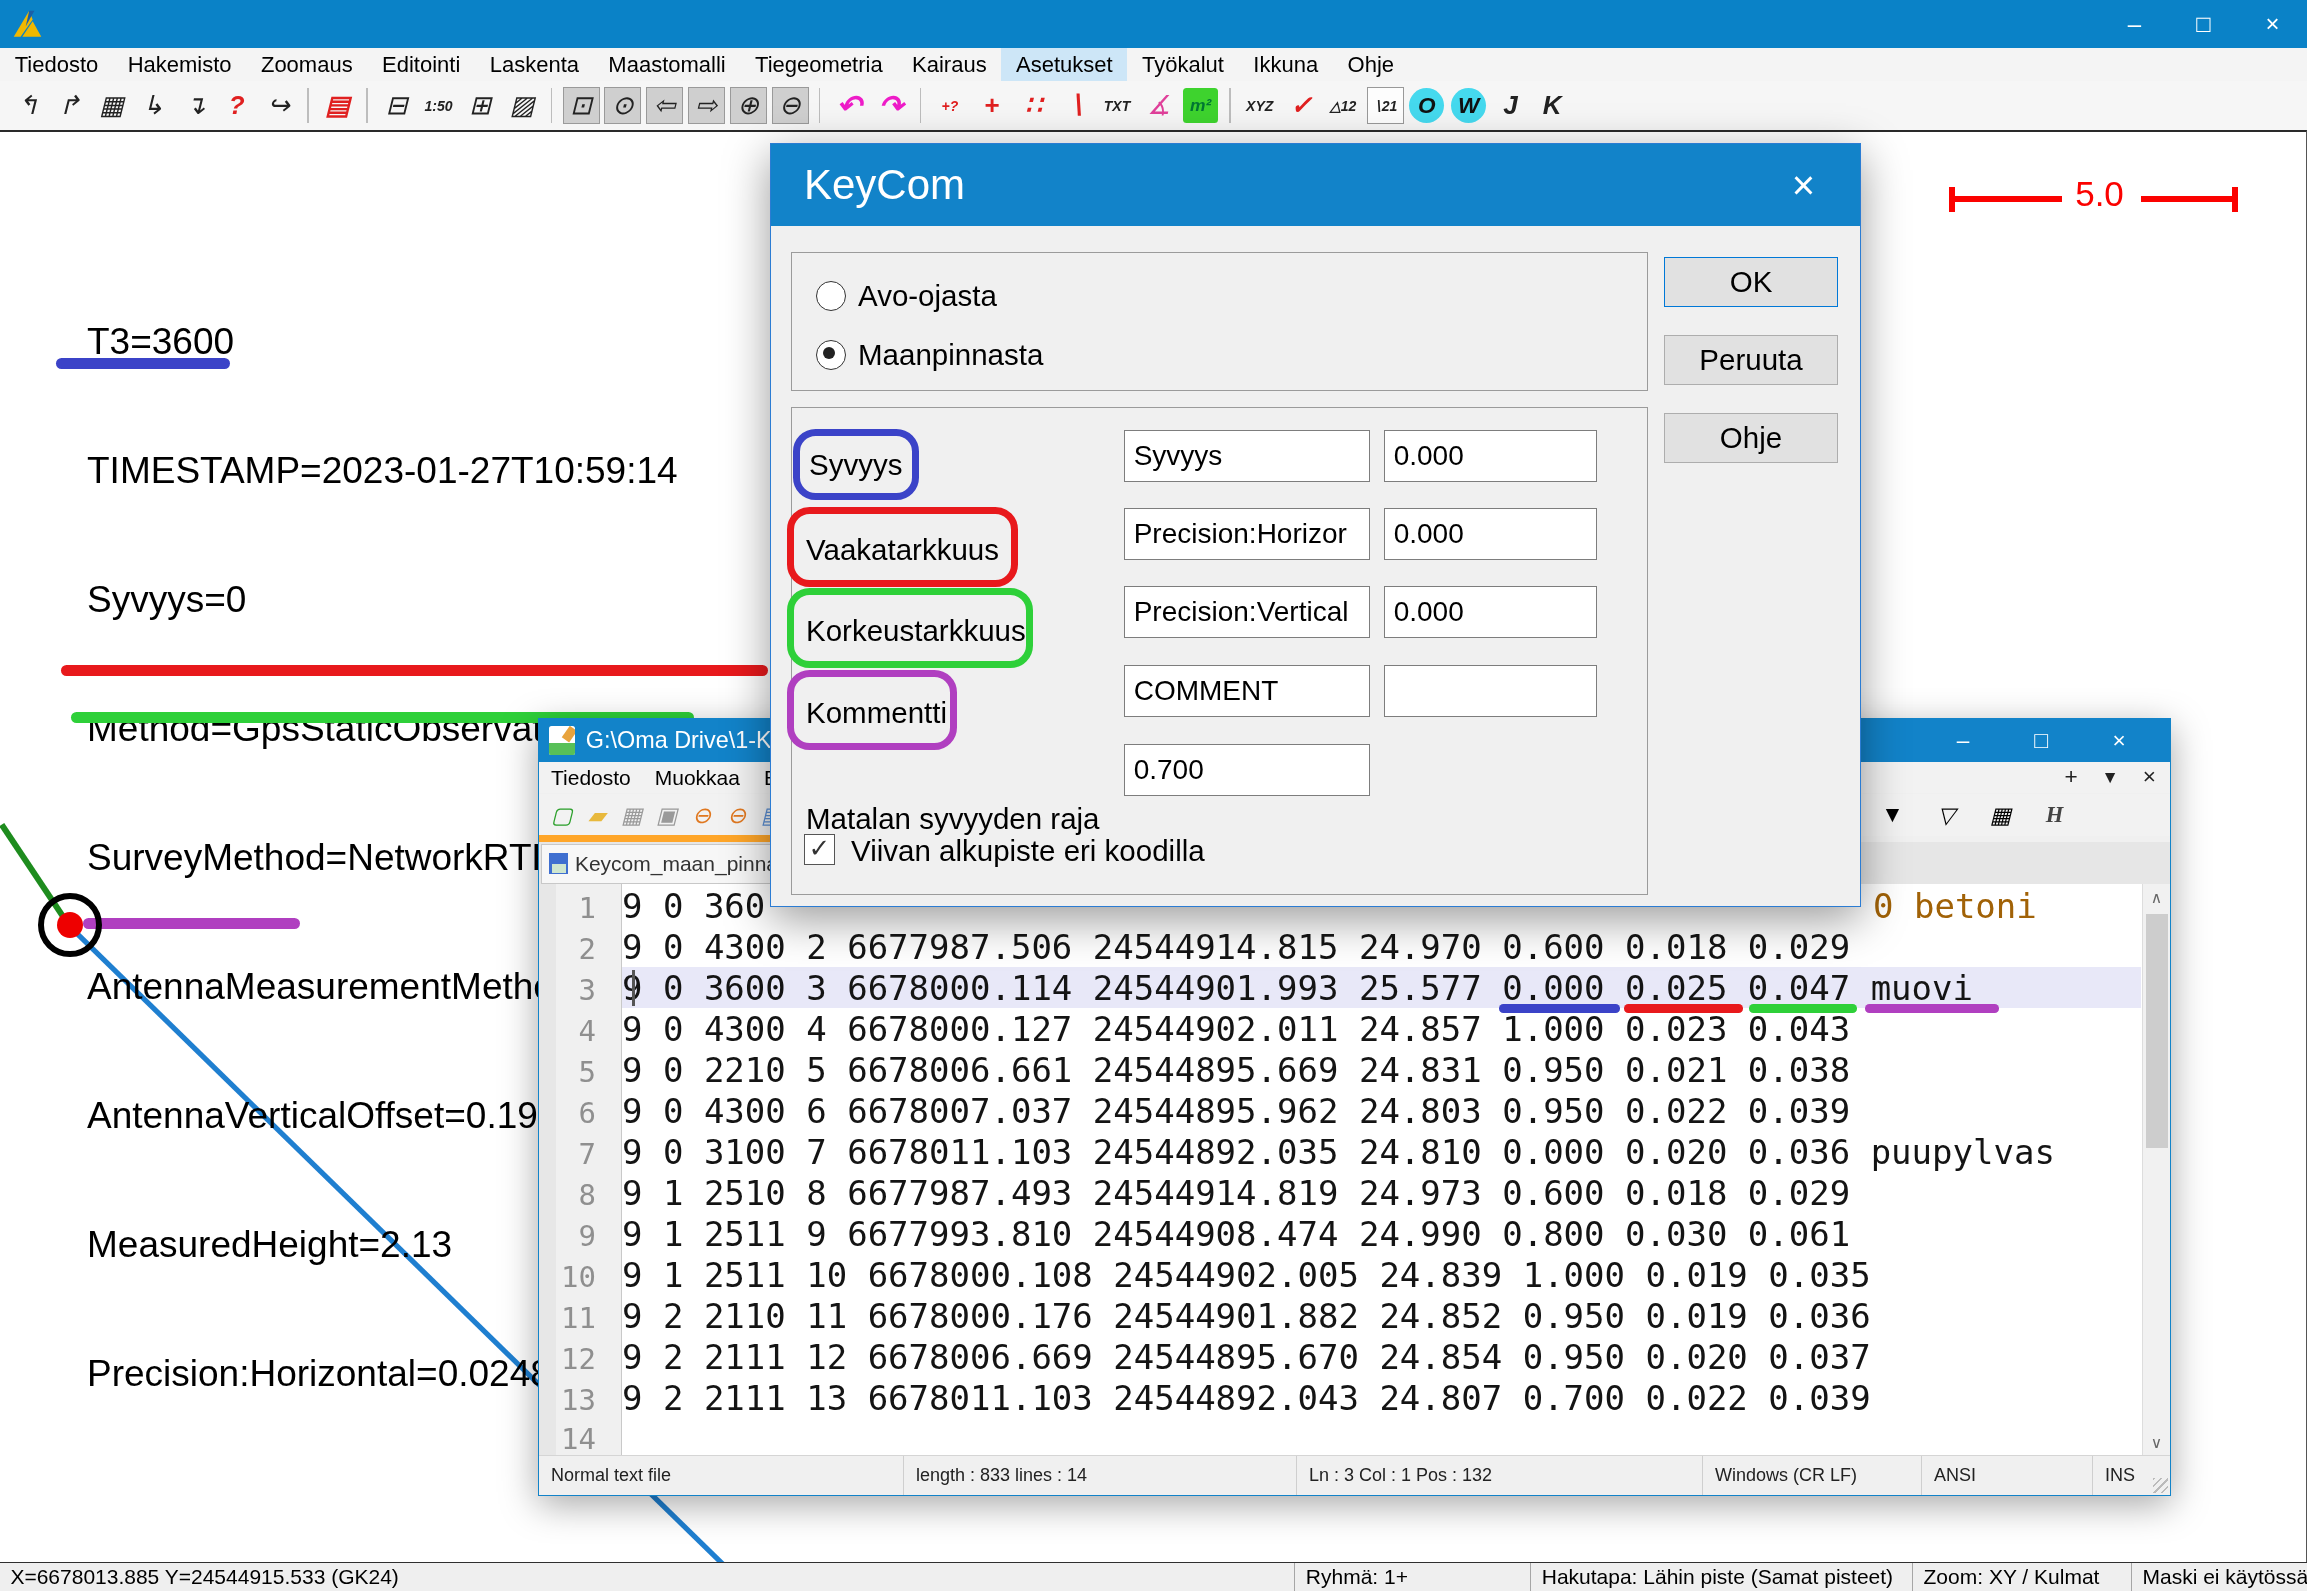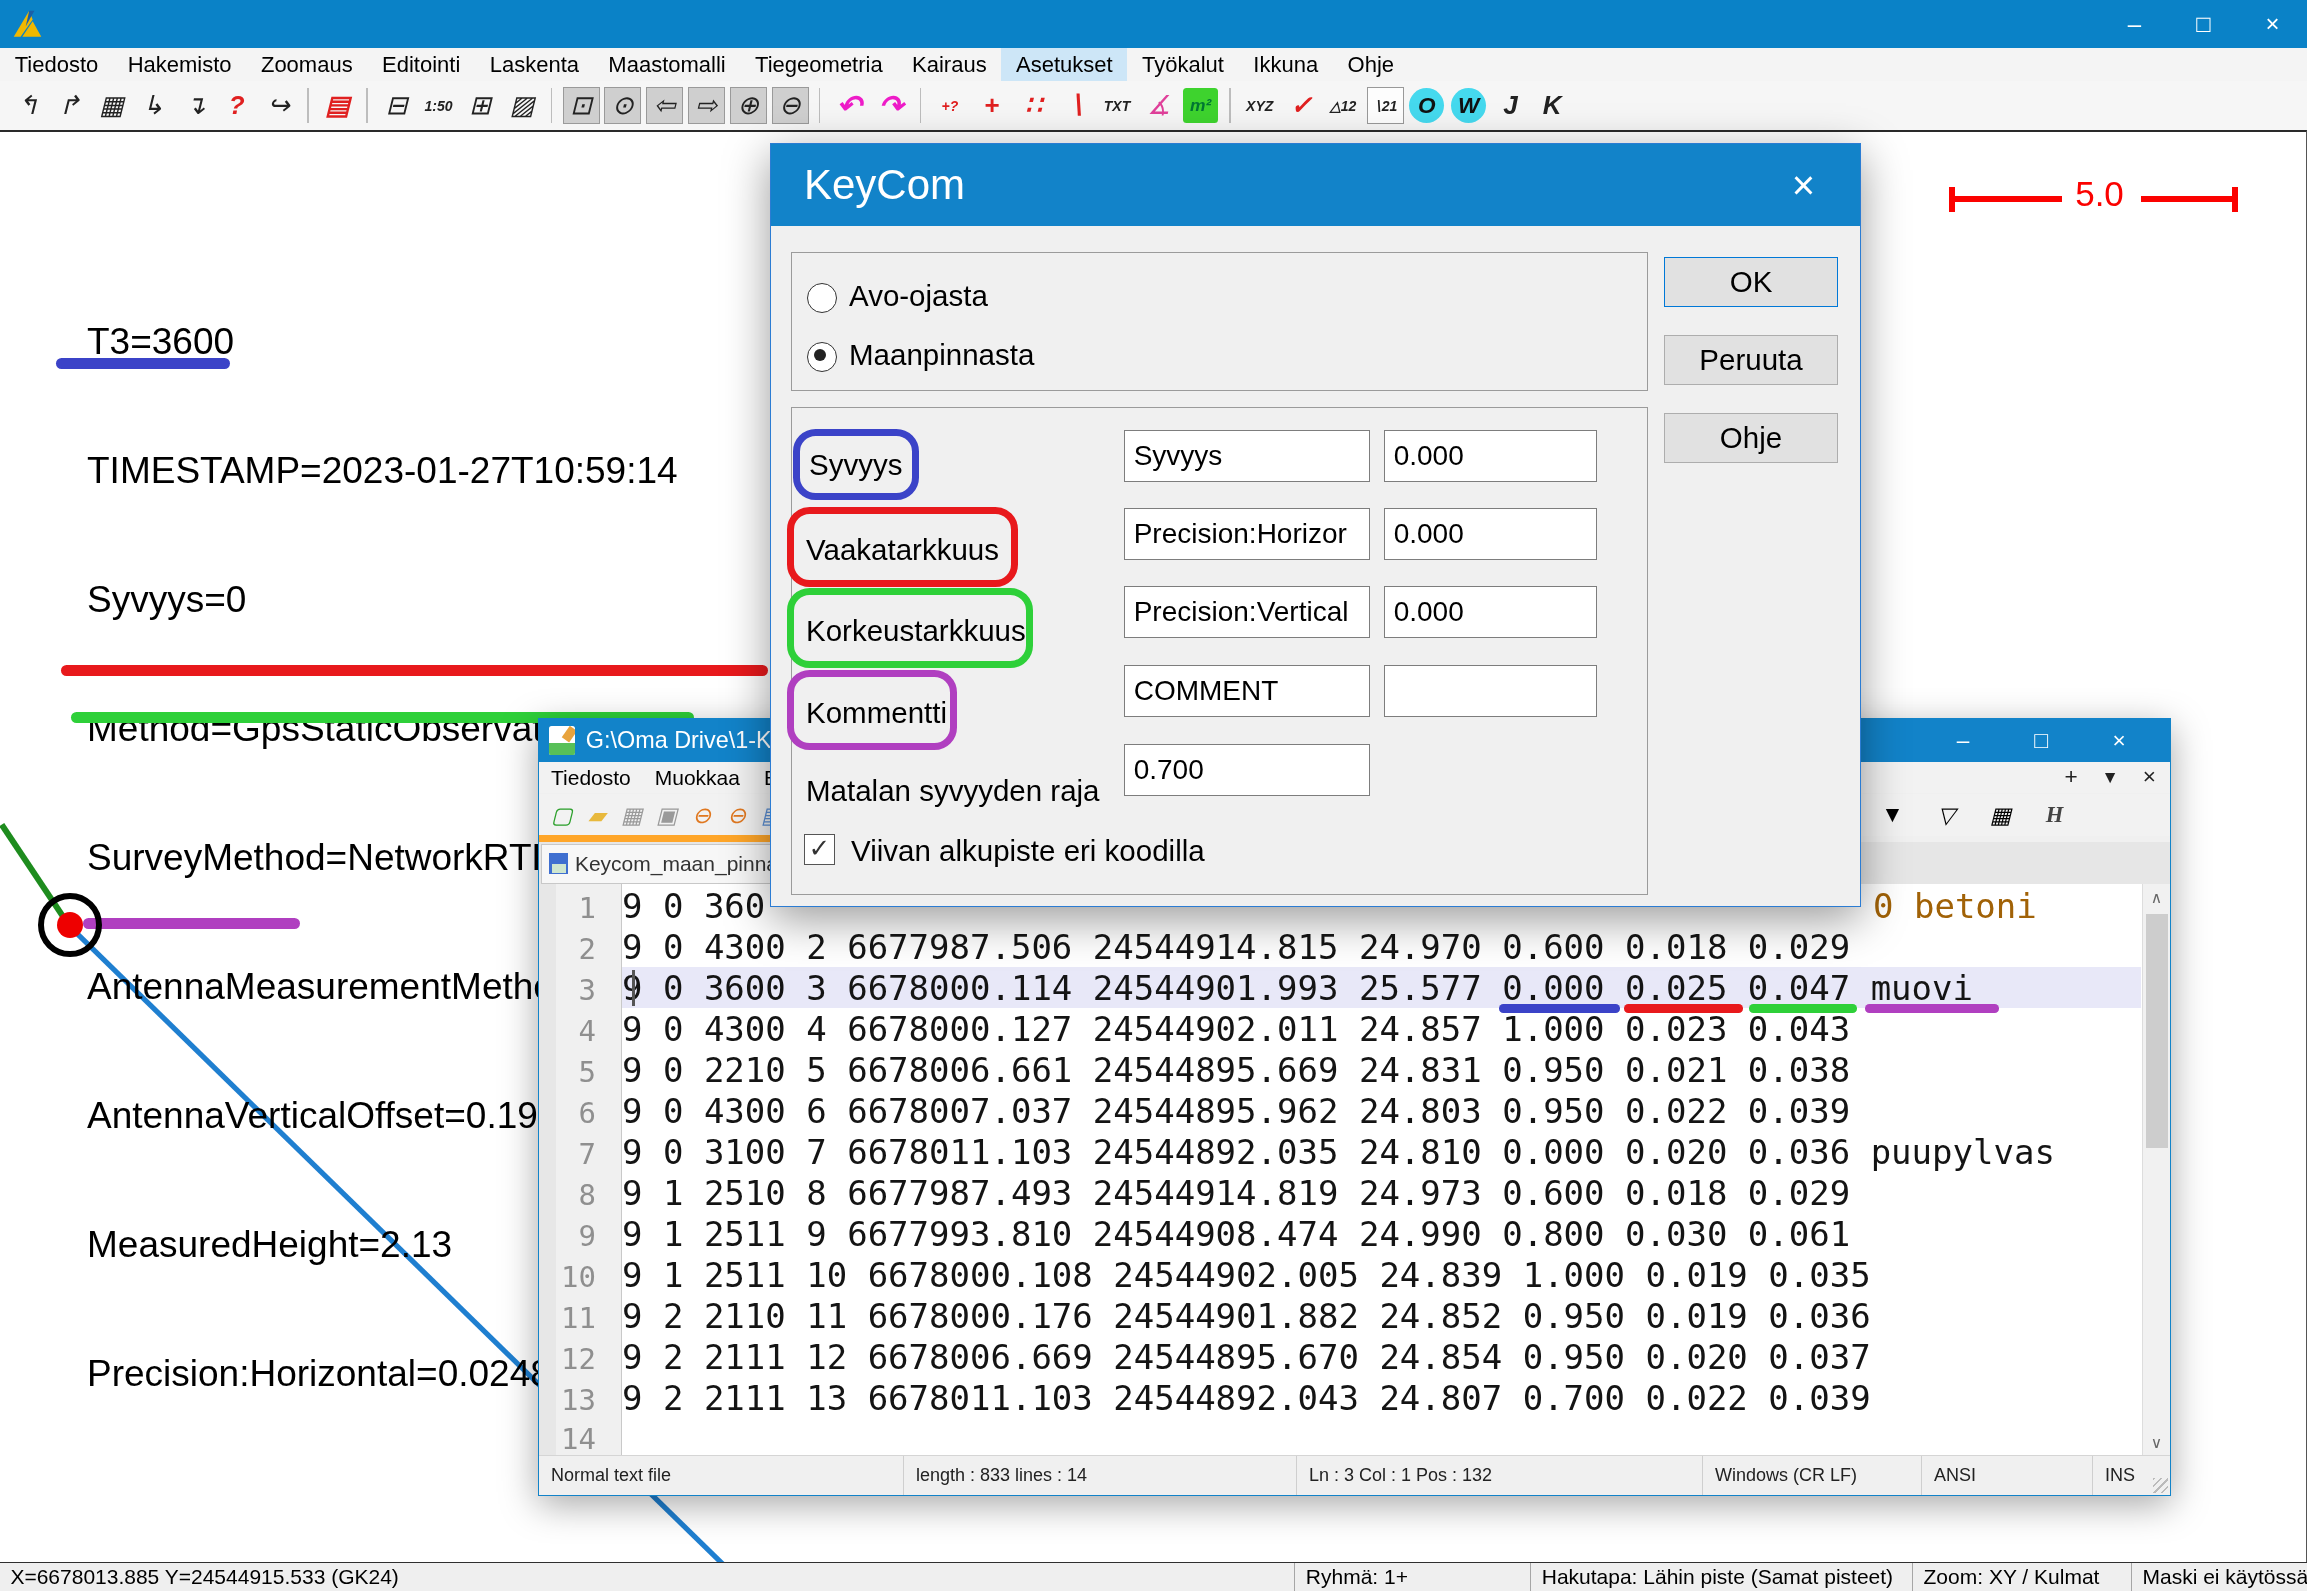"Avo-ojasta" .radiorow { align-items: flex-end -> center; left: 15px -> 24px }
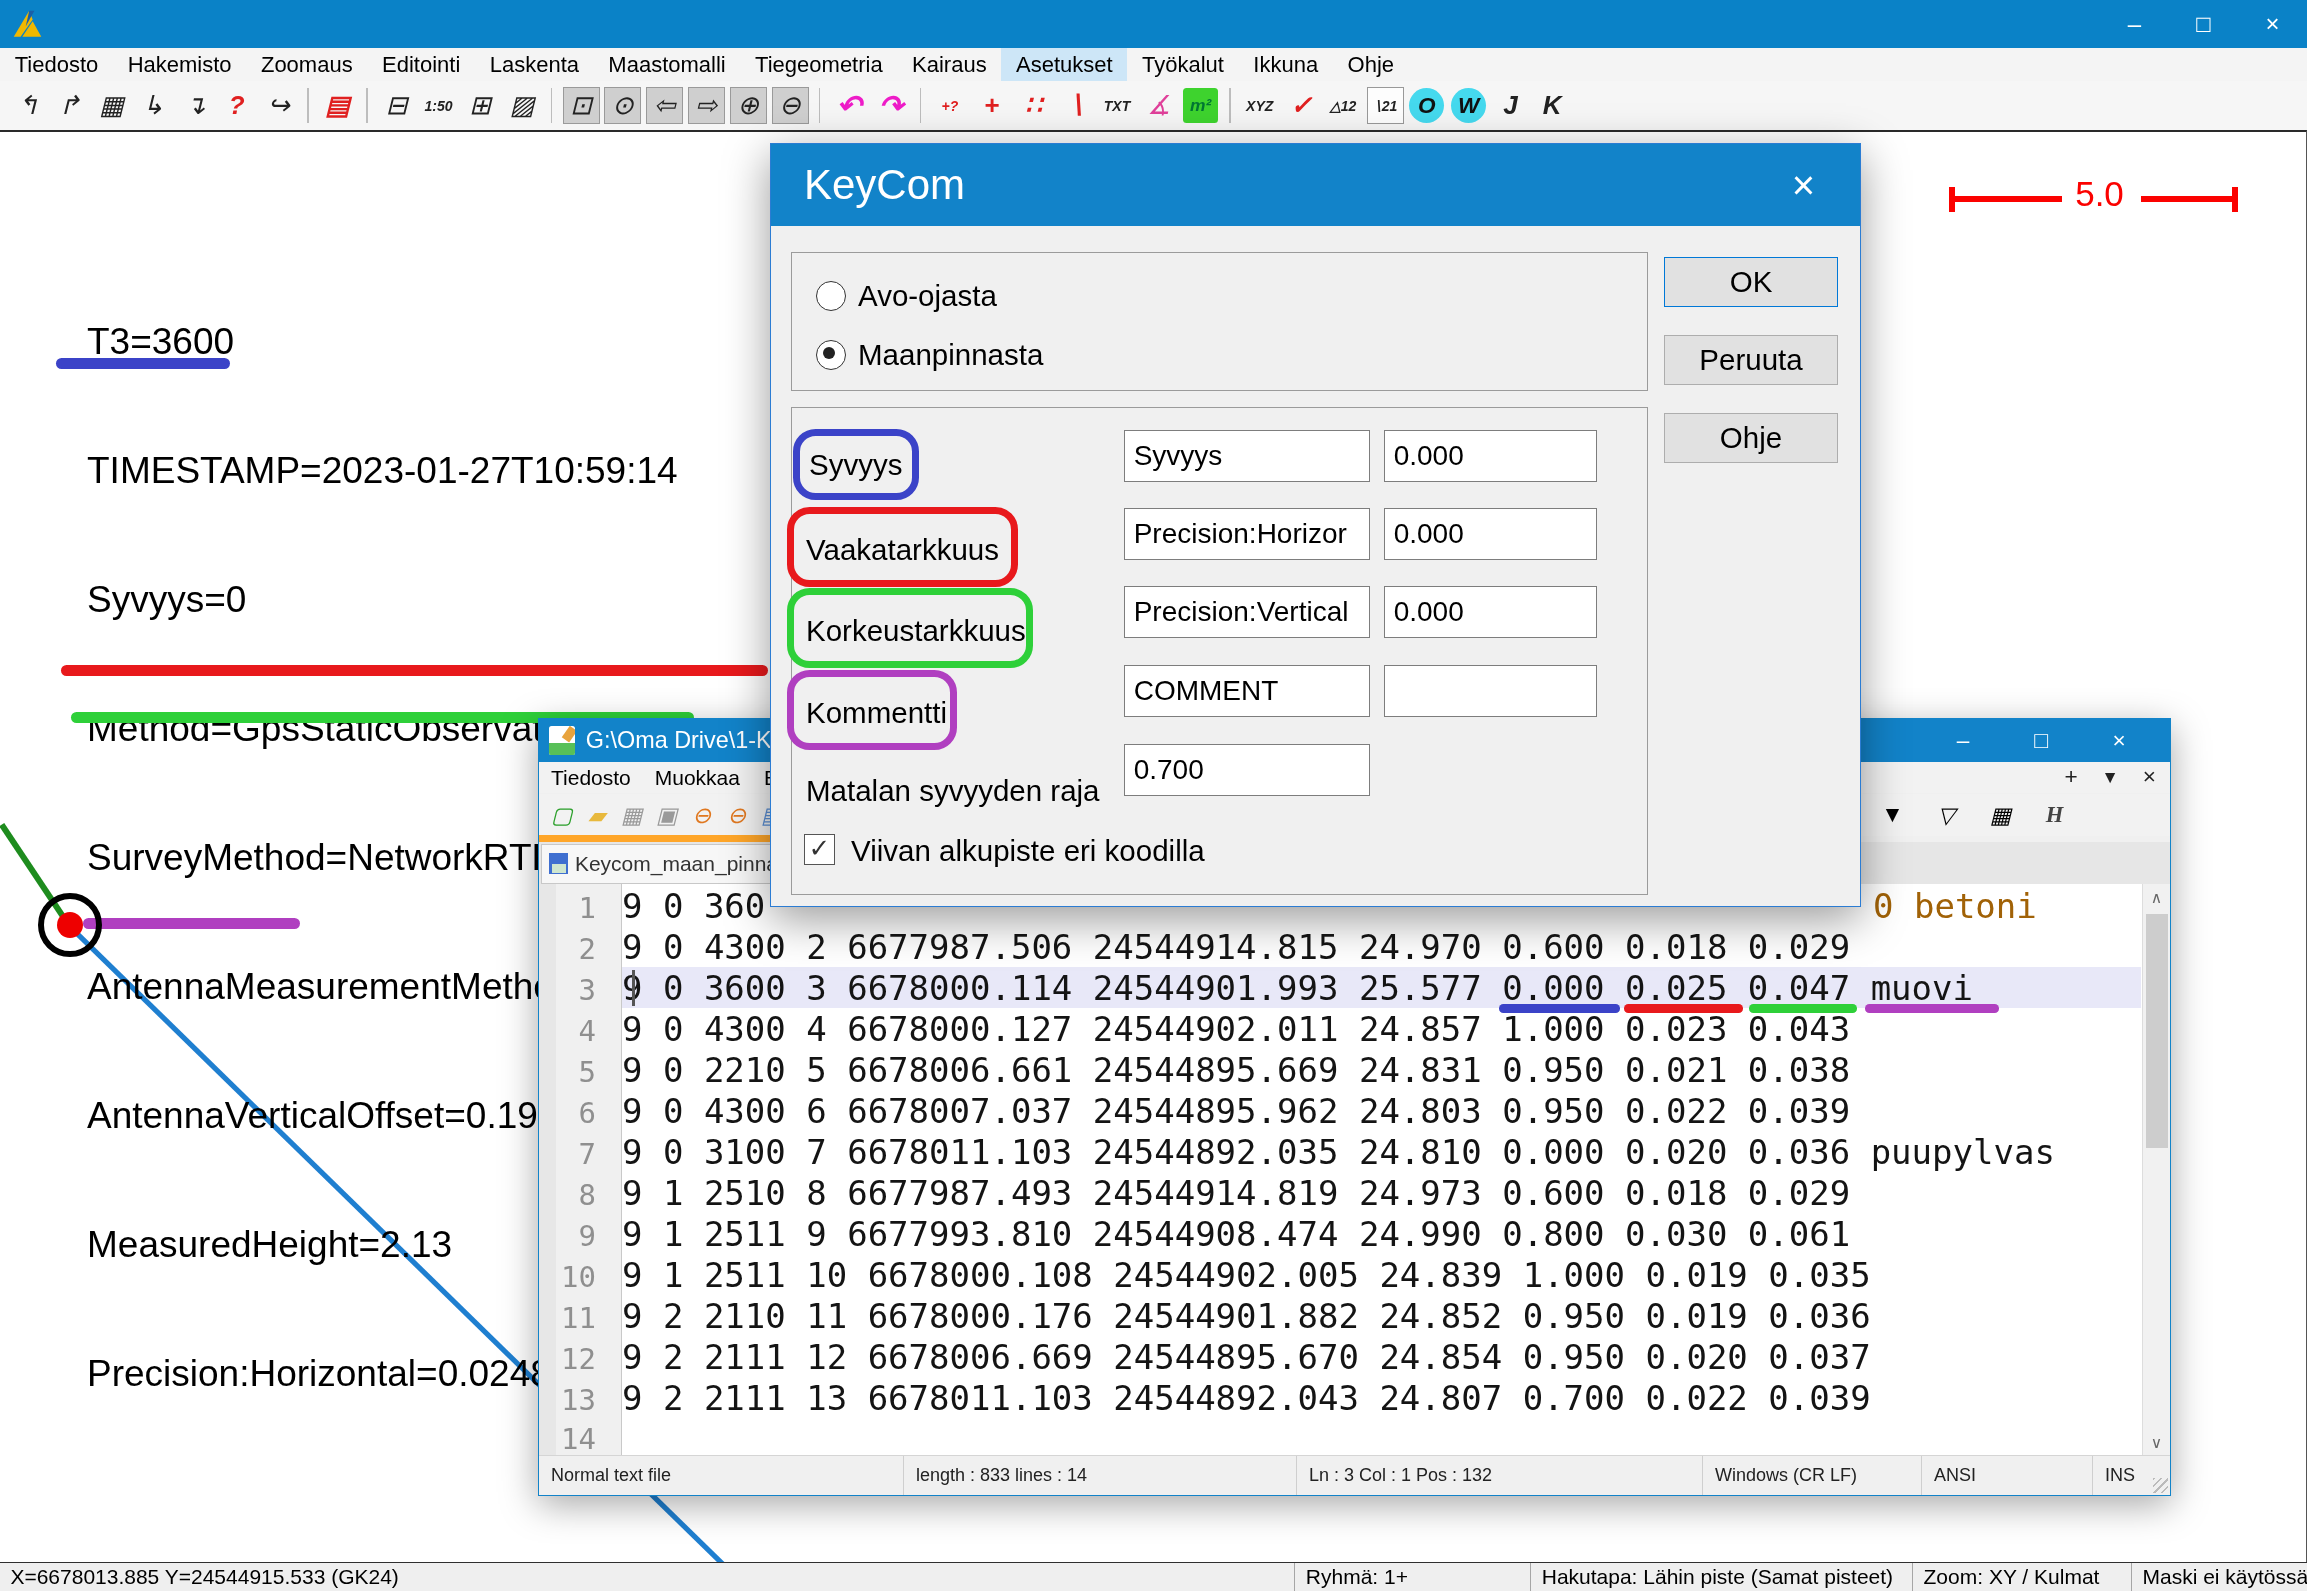"Matalan syvyyden raja" span.dlbl { top: 630px -> 658px }
